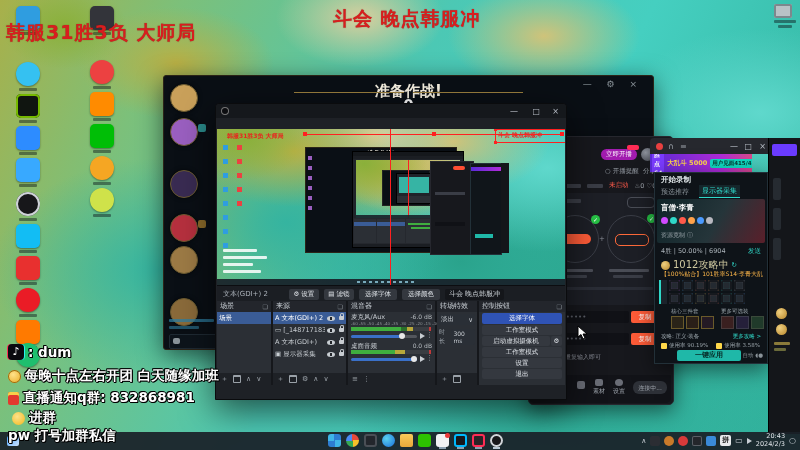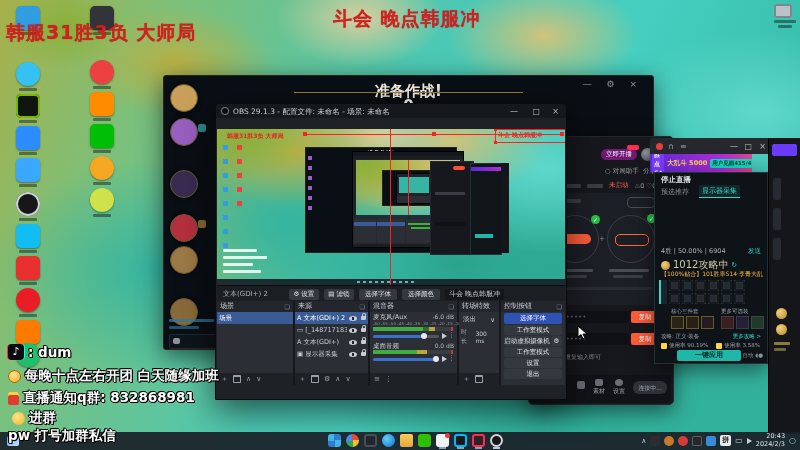"OBS 29.1.3 - 配置文件: 未命名" span.abs { html: <span>OBS 29.1.3 - 配置文件: 未命名 - 场景: 未命名</span> -> none }
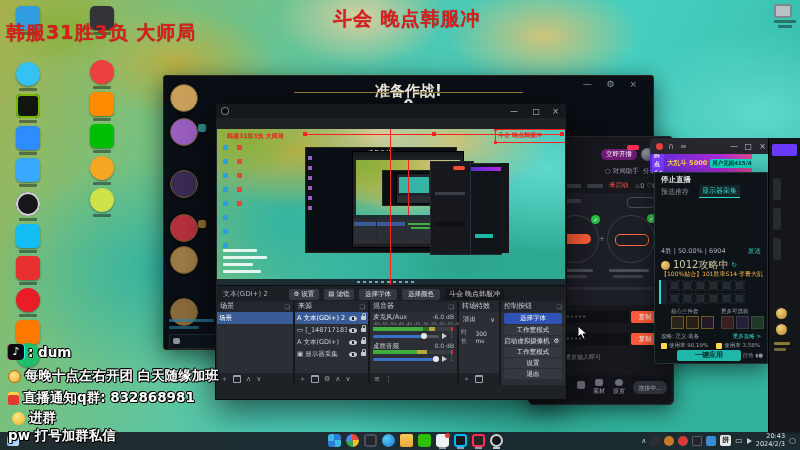"立即开播" div.abs { background: #701a75 -> #a21caf }
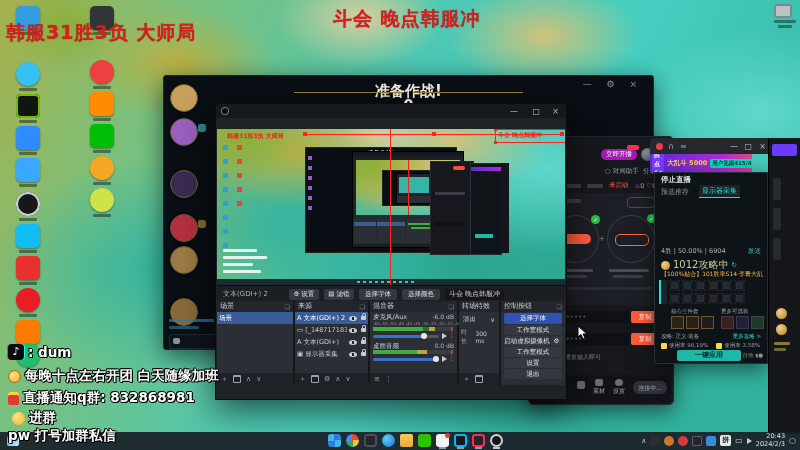"对局助手" span { text: 对局助手 -> 开播提醒 }
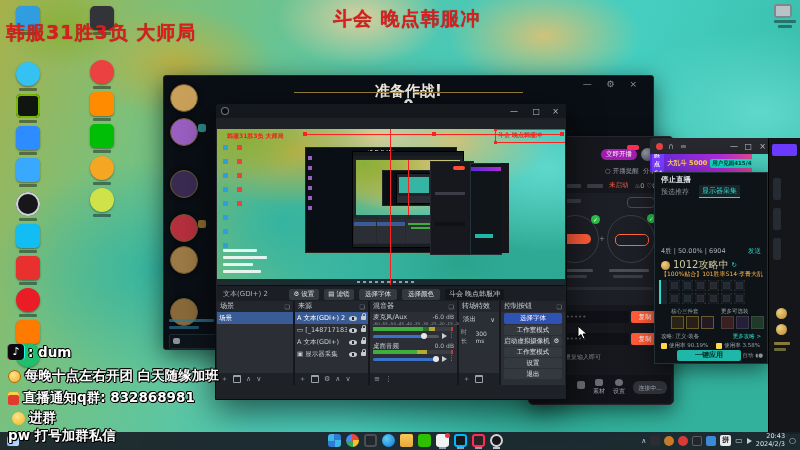"停止直播" div.abs { text: 停止直播 -> 开始录制 }
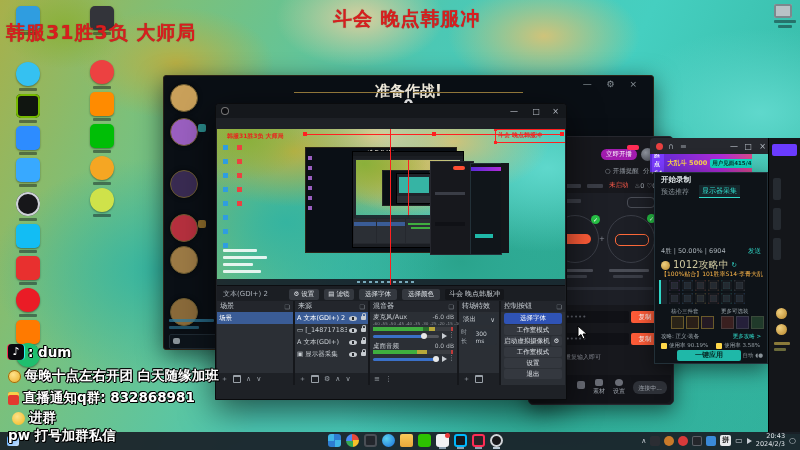"盲僧·李青" div.abs { html: none -> <div> <div>盲僧·李青</div> <div> <span></span> <span></span> <span></span> <span></span> <span></span> <span></span> </div> <div><span>资源克制</span> ⓘ</div> </div> }
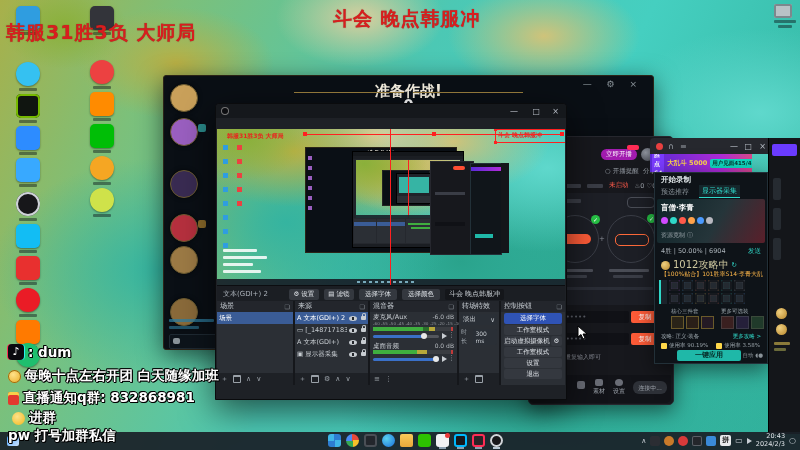"场景" div.dock { width: 76px -> 54px }
